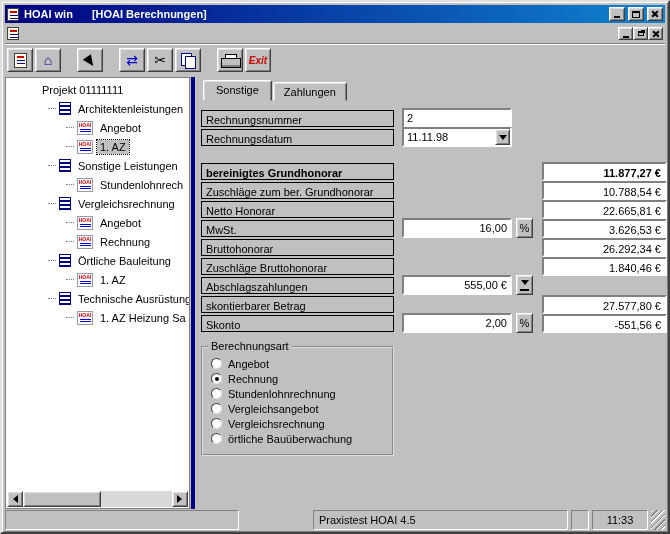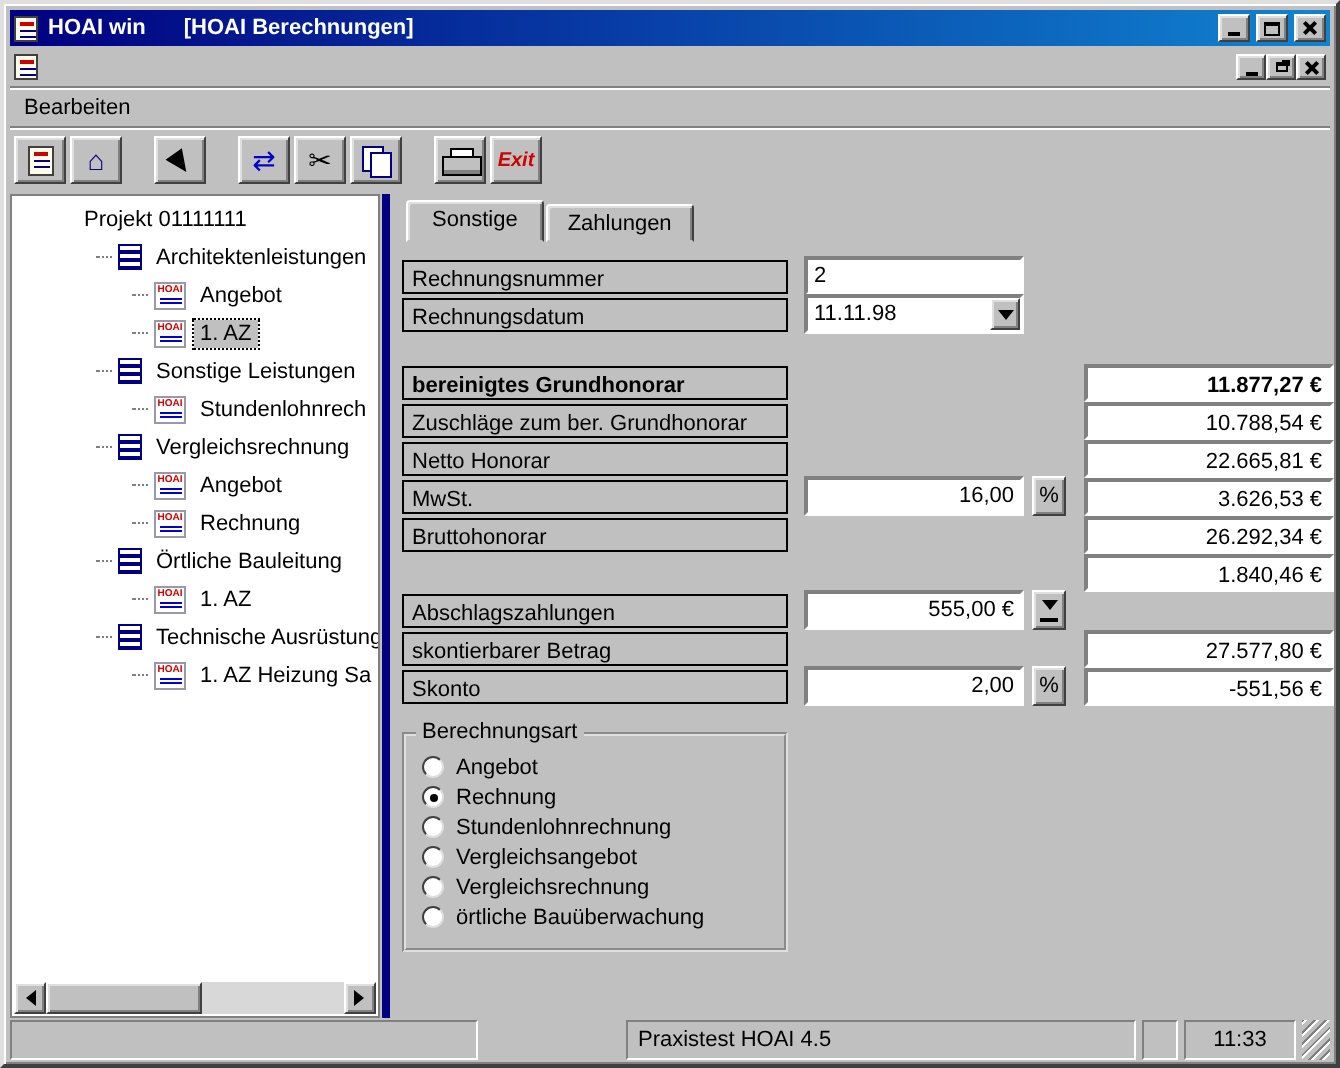"Bearbeiten" div.menubar { html: <div> <span>Bearbeiten</span> </div> -> none }
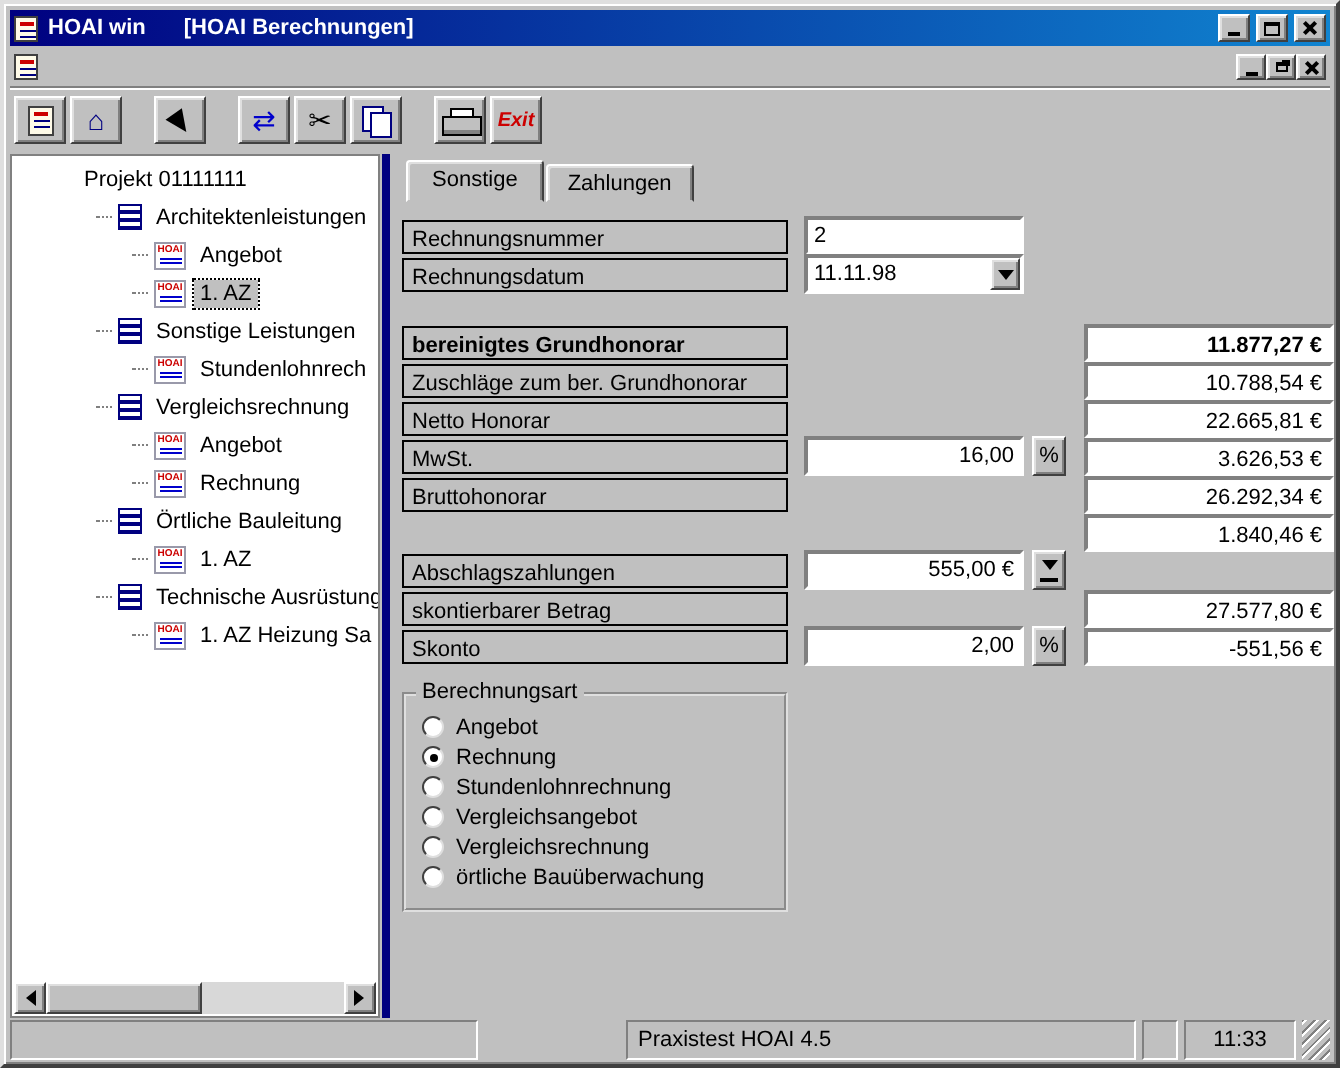"Zuschläge Bruttohonorar" div.flabel { html: none -> <div>Zuschläge Bruttohonorar</div> }
